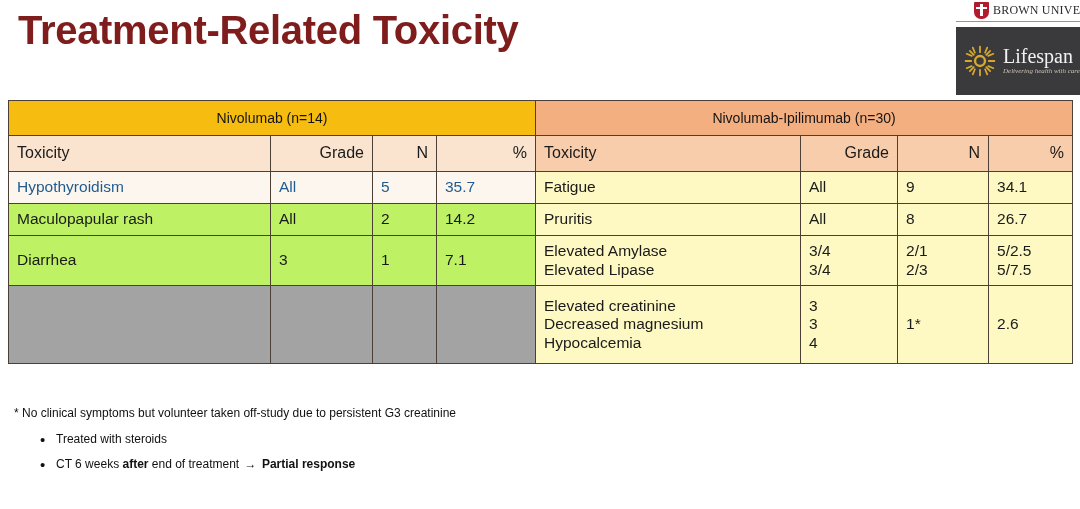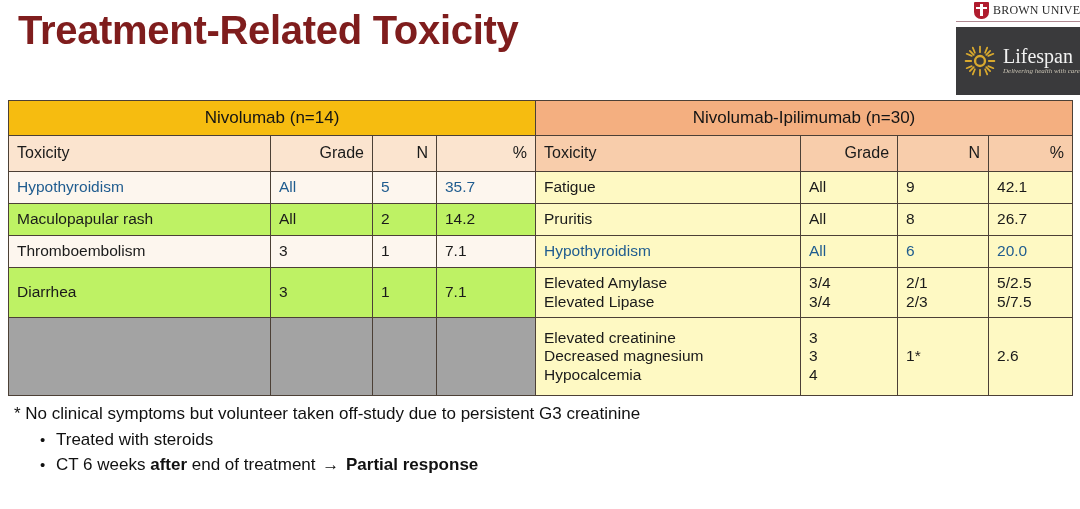"Nivolumab (n=14)" .grp-head { font-size: 17px -> 14px }
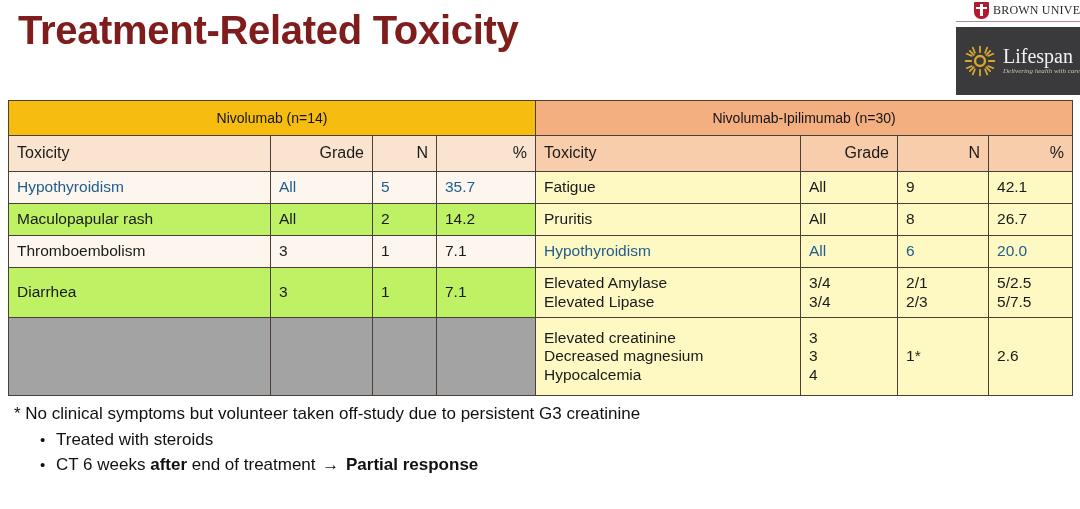"42.1" td.cellR { text: 42.1 -> 34.1 }
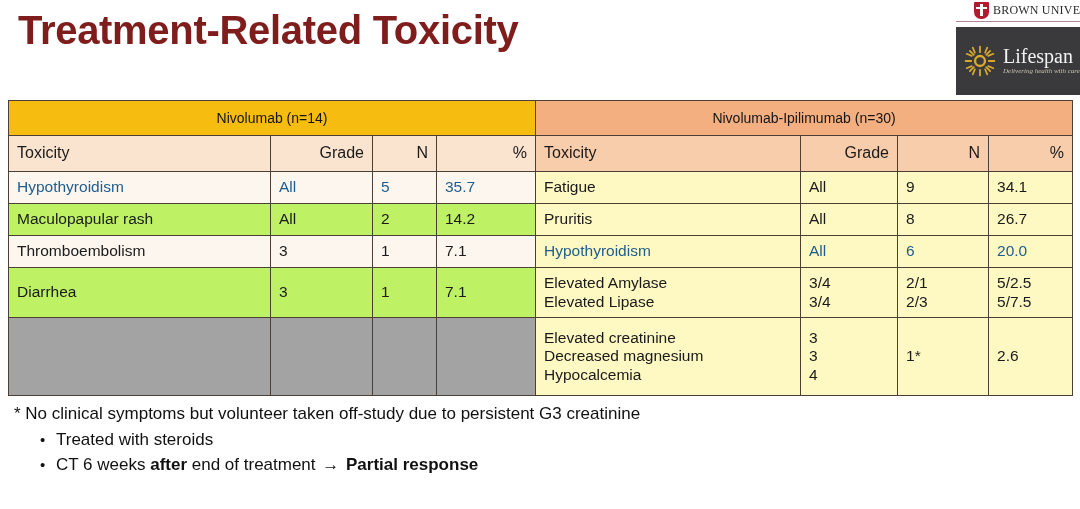"Thromboembolism" tr { html: <tr> <td>Thromboembolism</td> <td>3</td> <td>1</td> <td>7.1</td> <td>Hypothyroidism</td> <td>All</td> <td>6</td> <td>20.0</td> </tr> -> none }
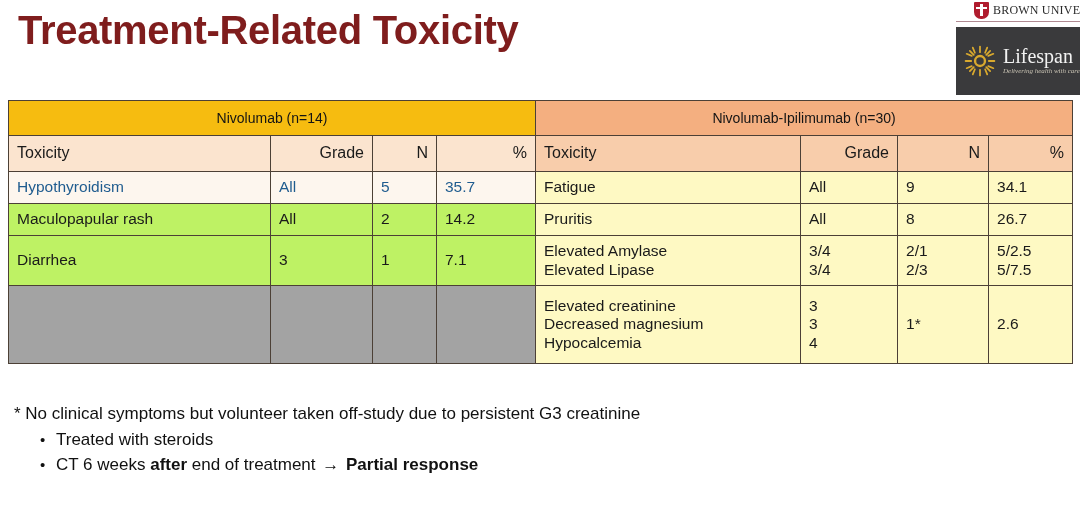"* No clinical symptoms but" .notes { font-size: 17px -> 12px }
